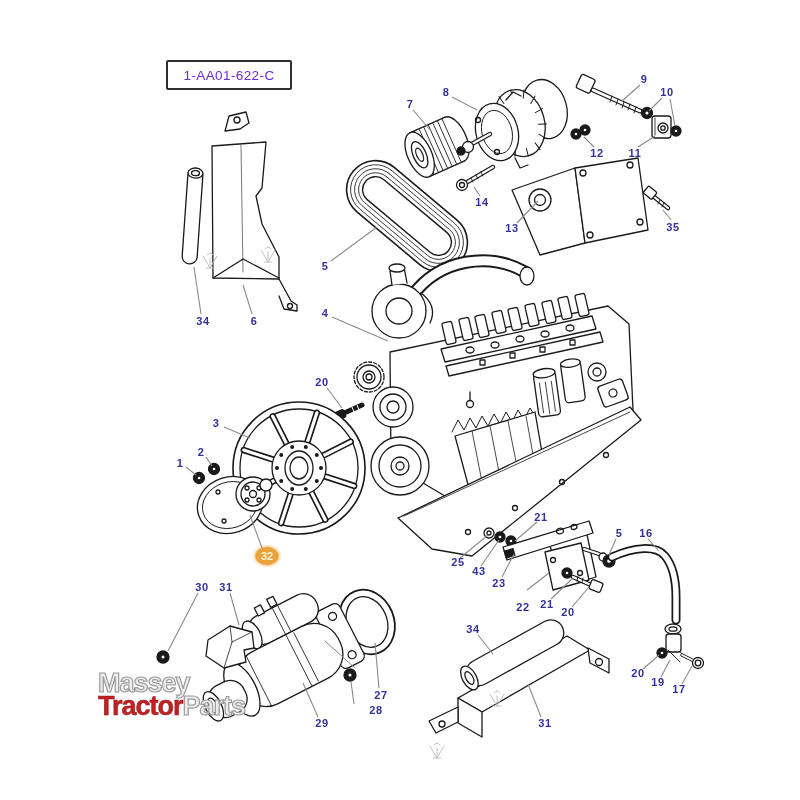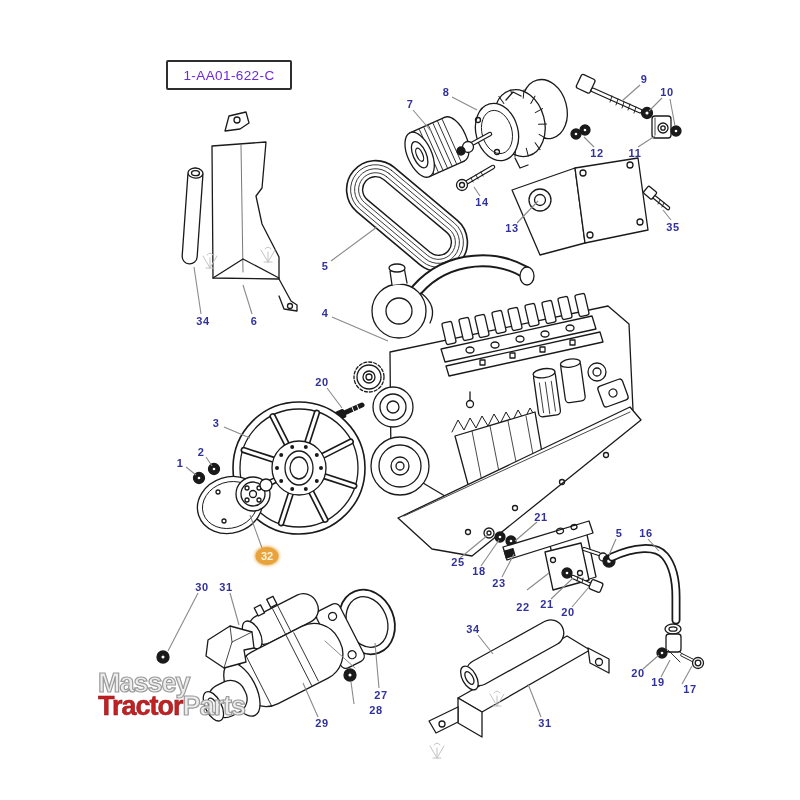"18" span.callout { text: 18 -> 43 }
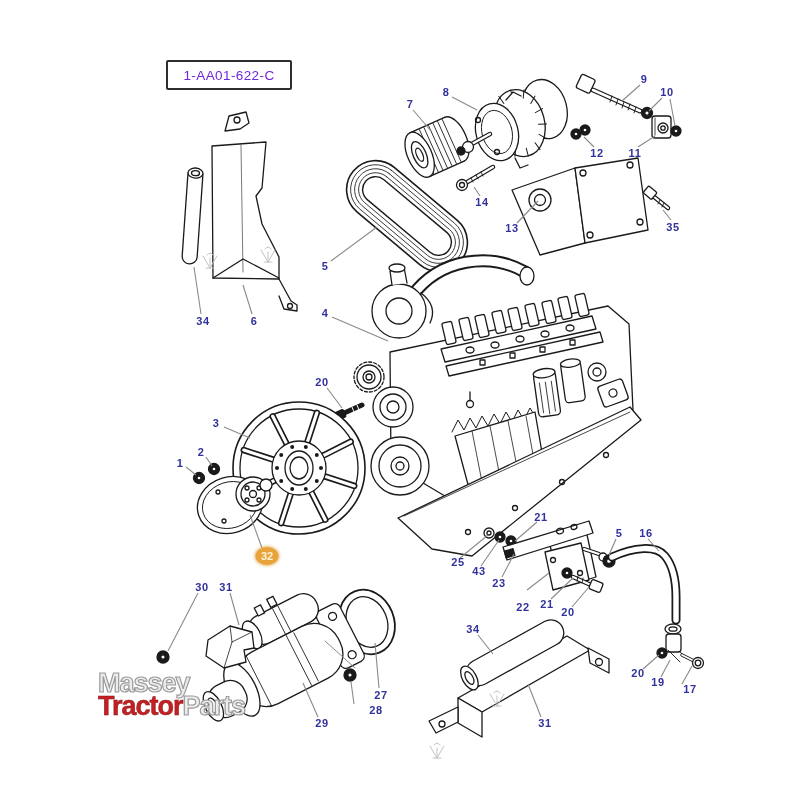"17" span.callout { margin-left: 11px -> none }
